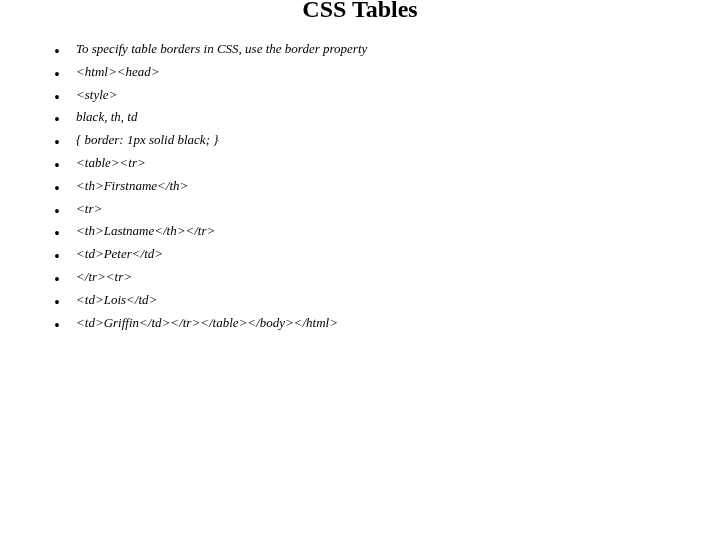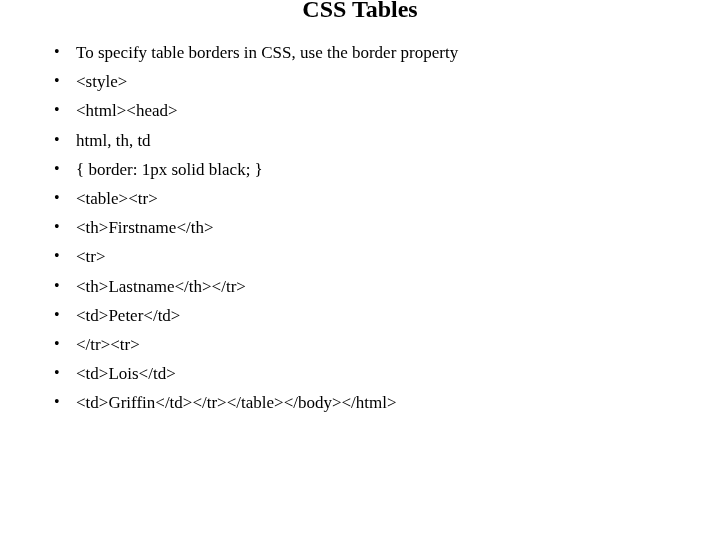"To specify table borders in" ul.bullets { font-size: 17px -> 13px; font-style: none -> italic }
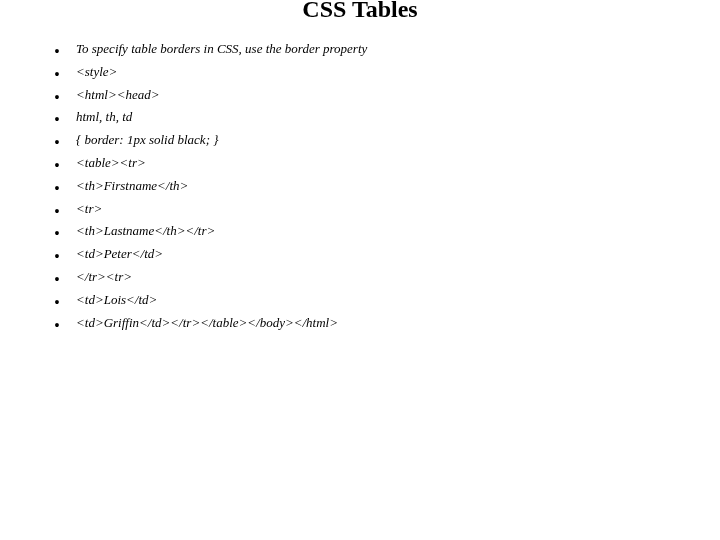"<style>" li { order: before "<html><head>" -> after "<html><head>" }
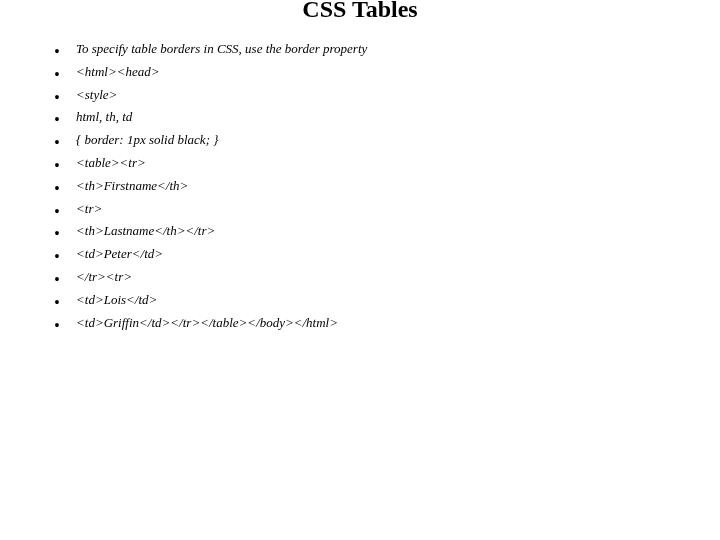"html, th, td" li { text: html -> black }
